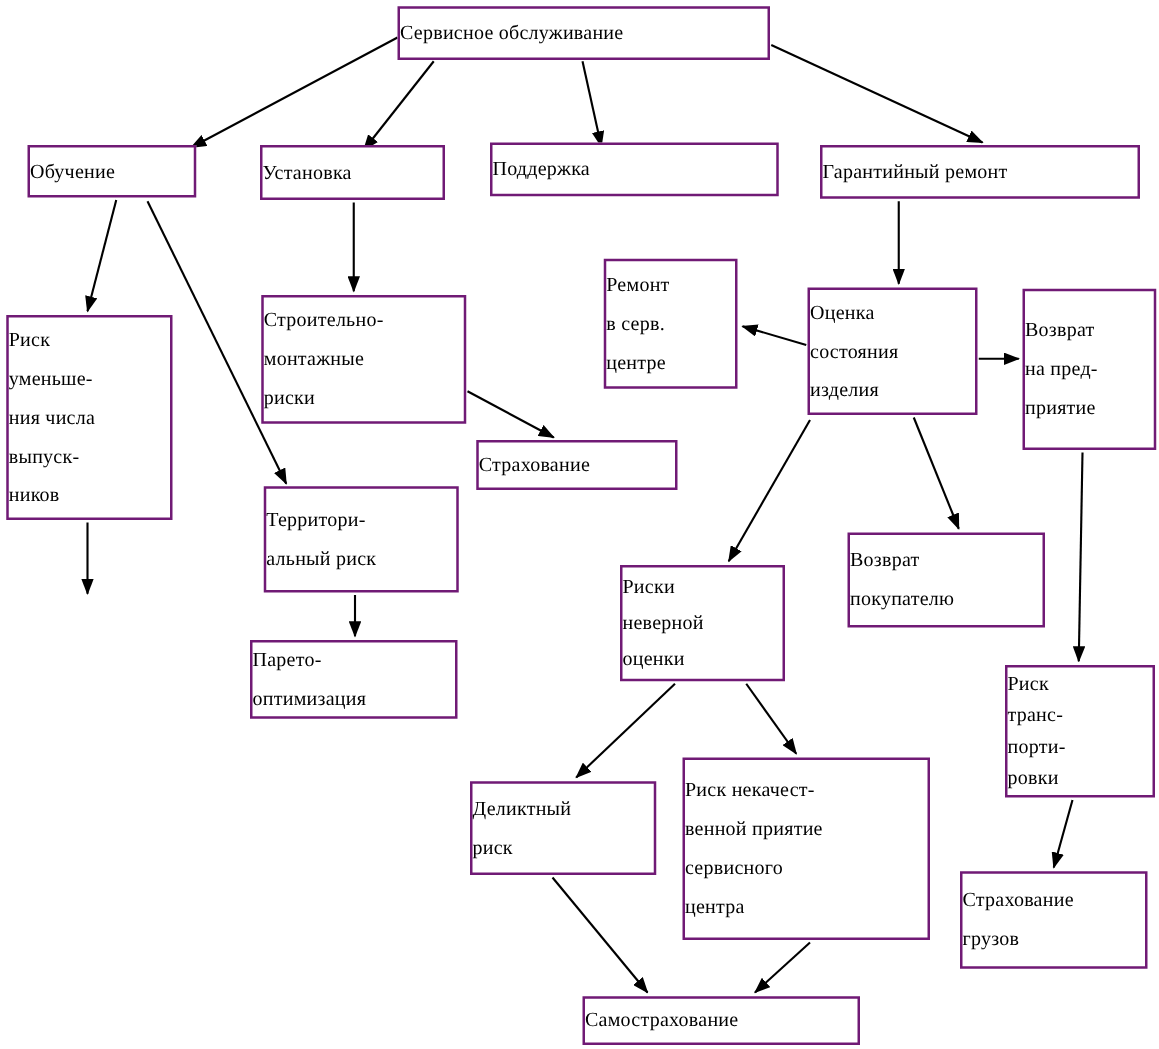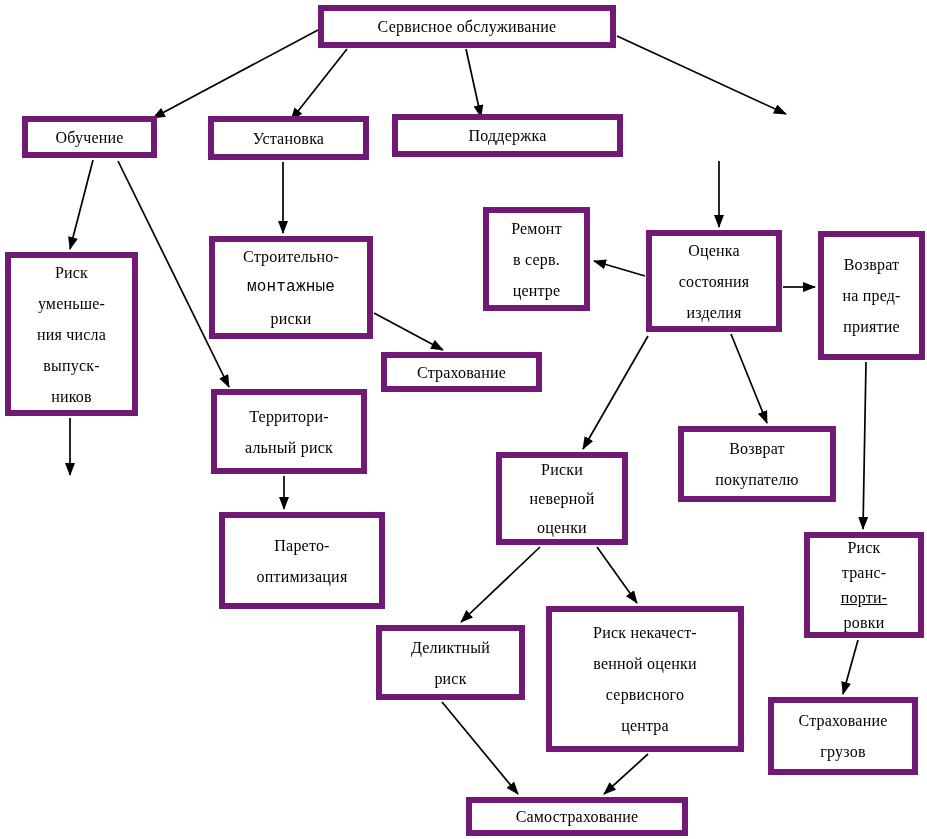"Сервисное обслуживание" .node { align-items: center -> flex-start; border: 6px solid #701a75 -> 2px solid #701a75 }
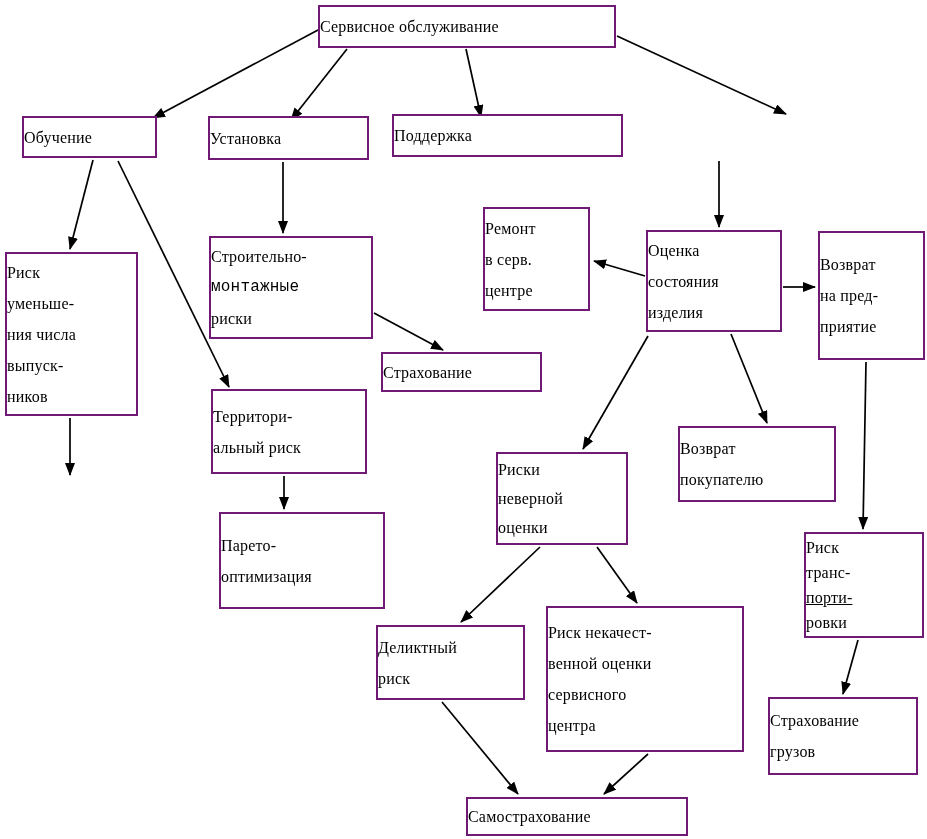"Установка" div.node { width: 161px -> 148px }
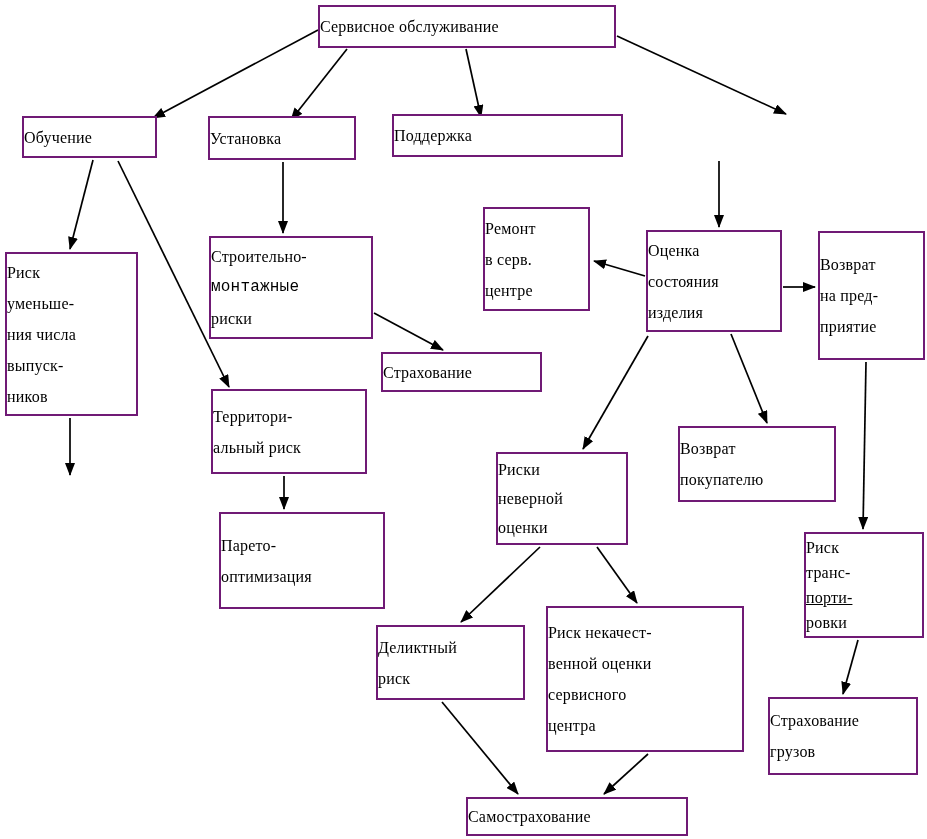"Гарантийный ремонт" div.node { html: none -> <div> <div>Гарантийный ремонт</div> </div> }
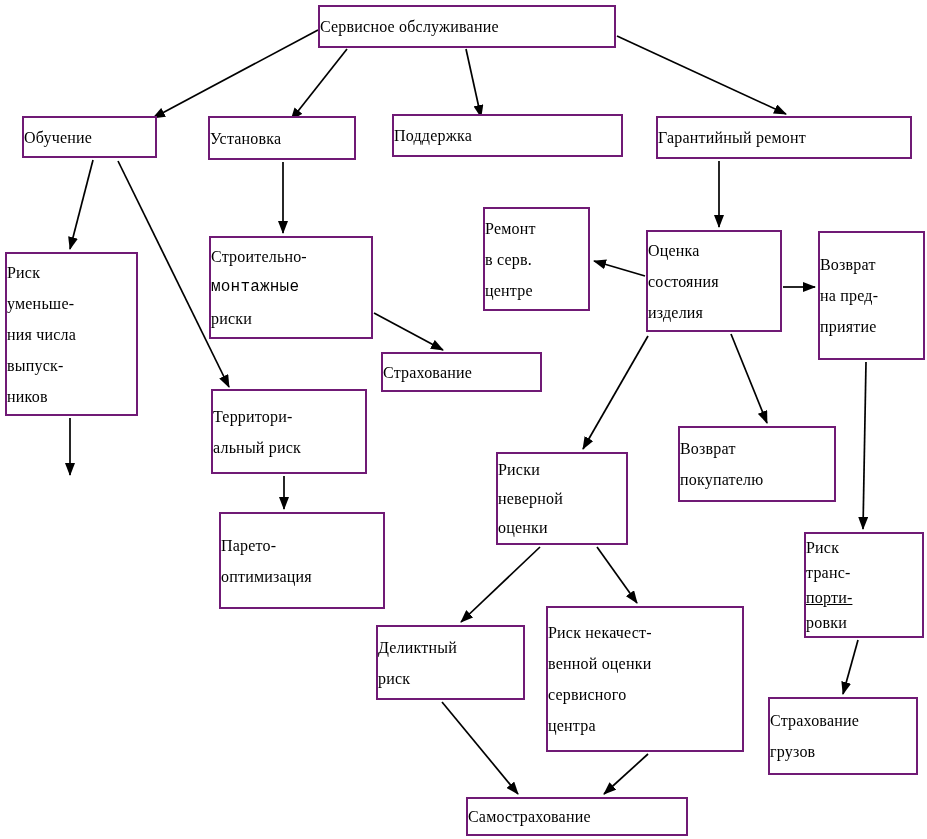"монтажные" div.line { font-family: Liberation Mono, monospace -> none }
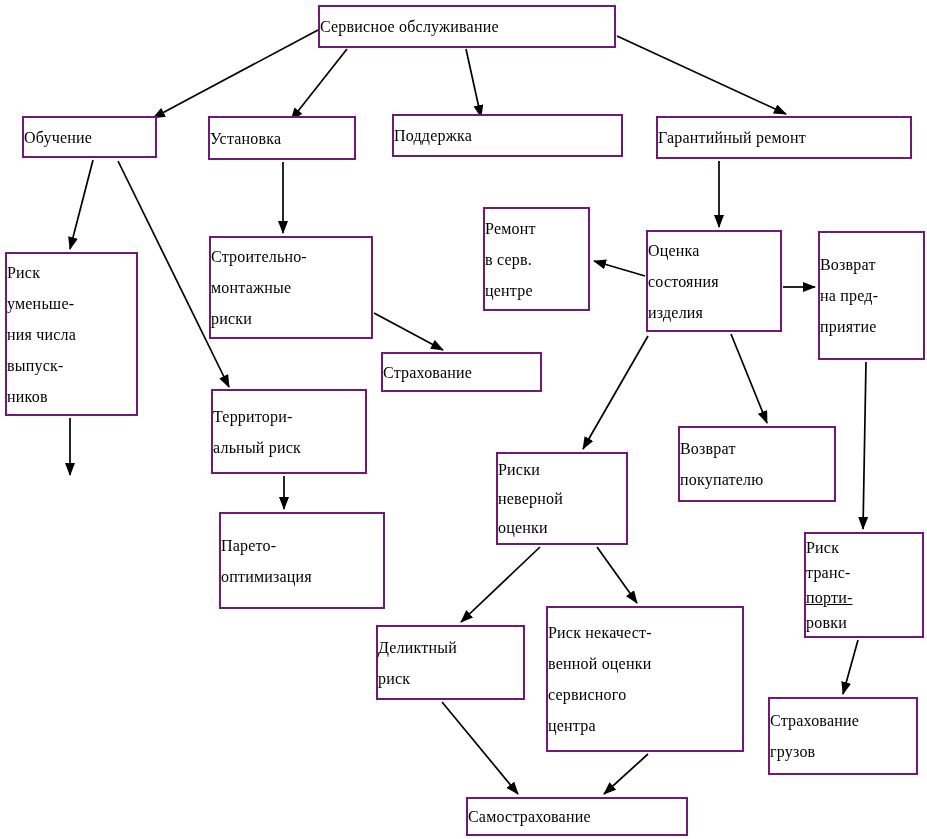"Парето-" div.node { height: 97px -> 63px; margin-left: 19px -> none }
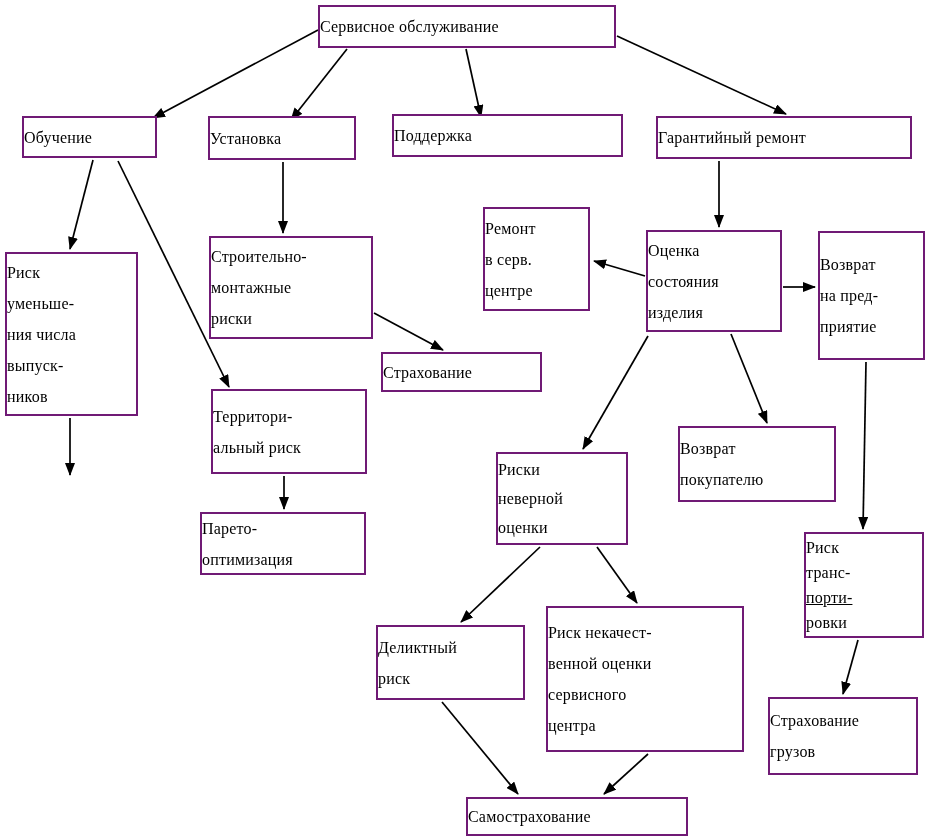"порти-" div.line { text-decoration: underline -> none }
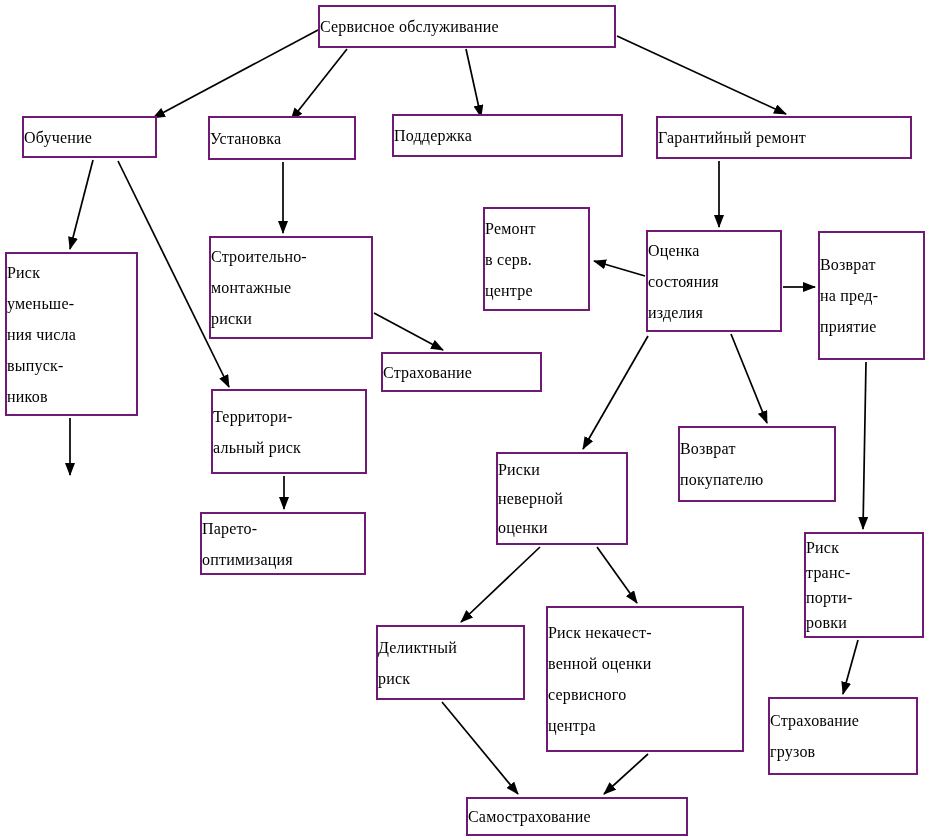"венной оценки" div.line { text: оценки -> приятие }
